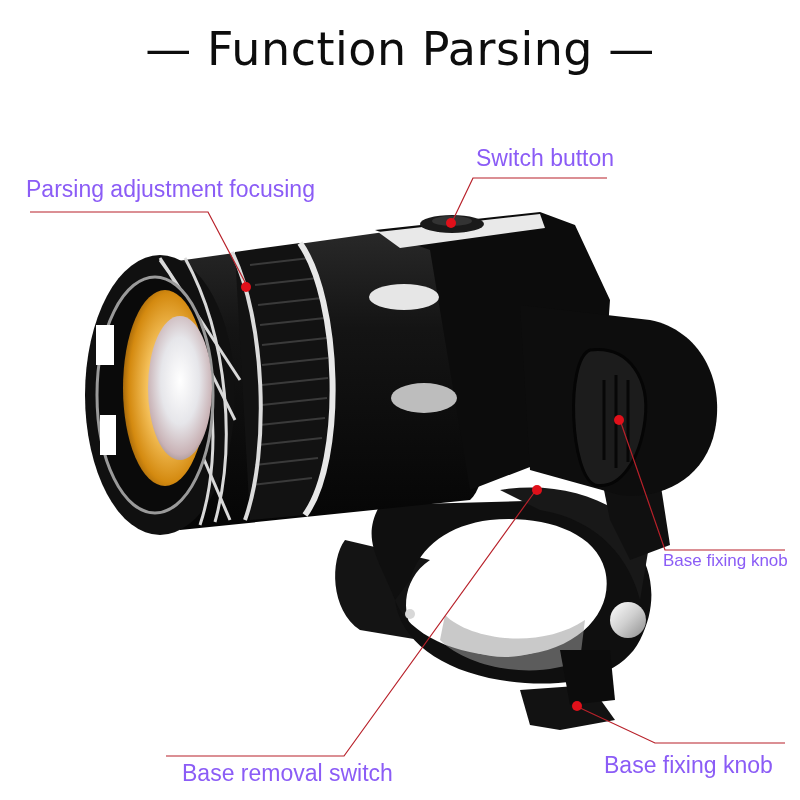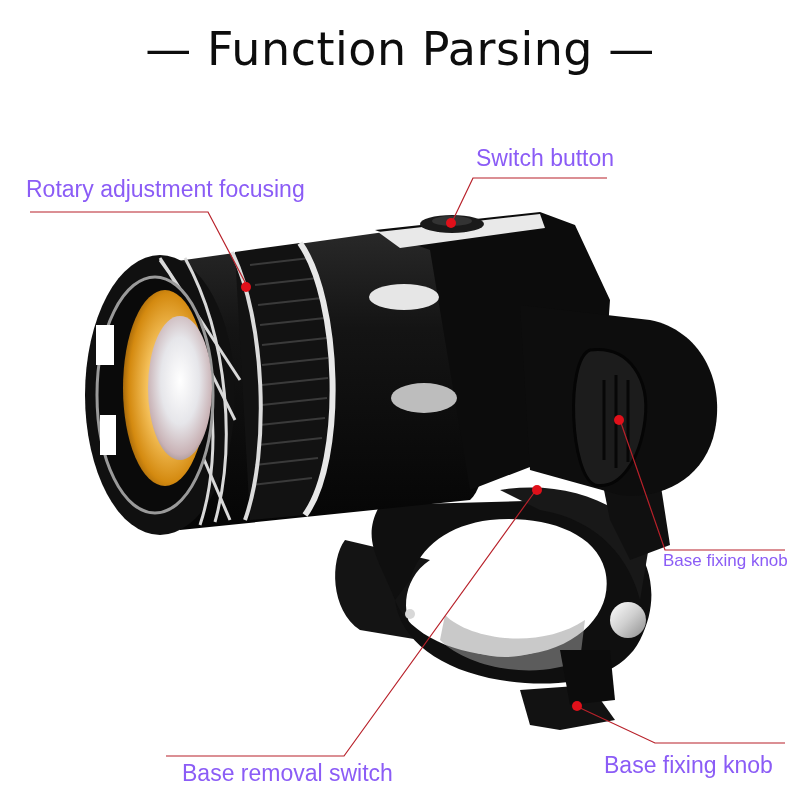"Rotary adjustment focusing" div.label { text: Rotary -> Parsing }
